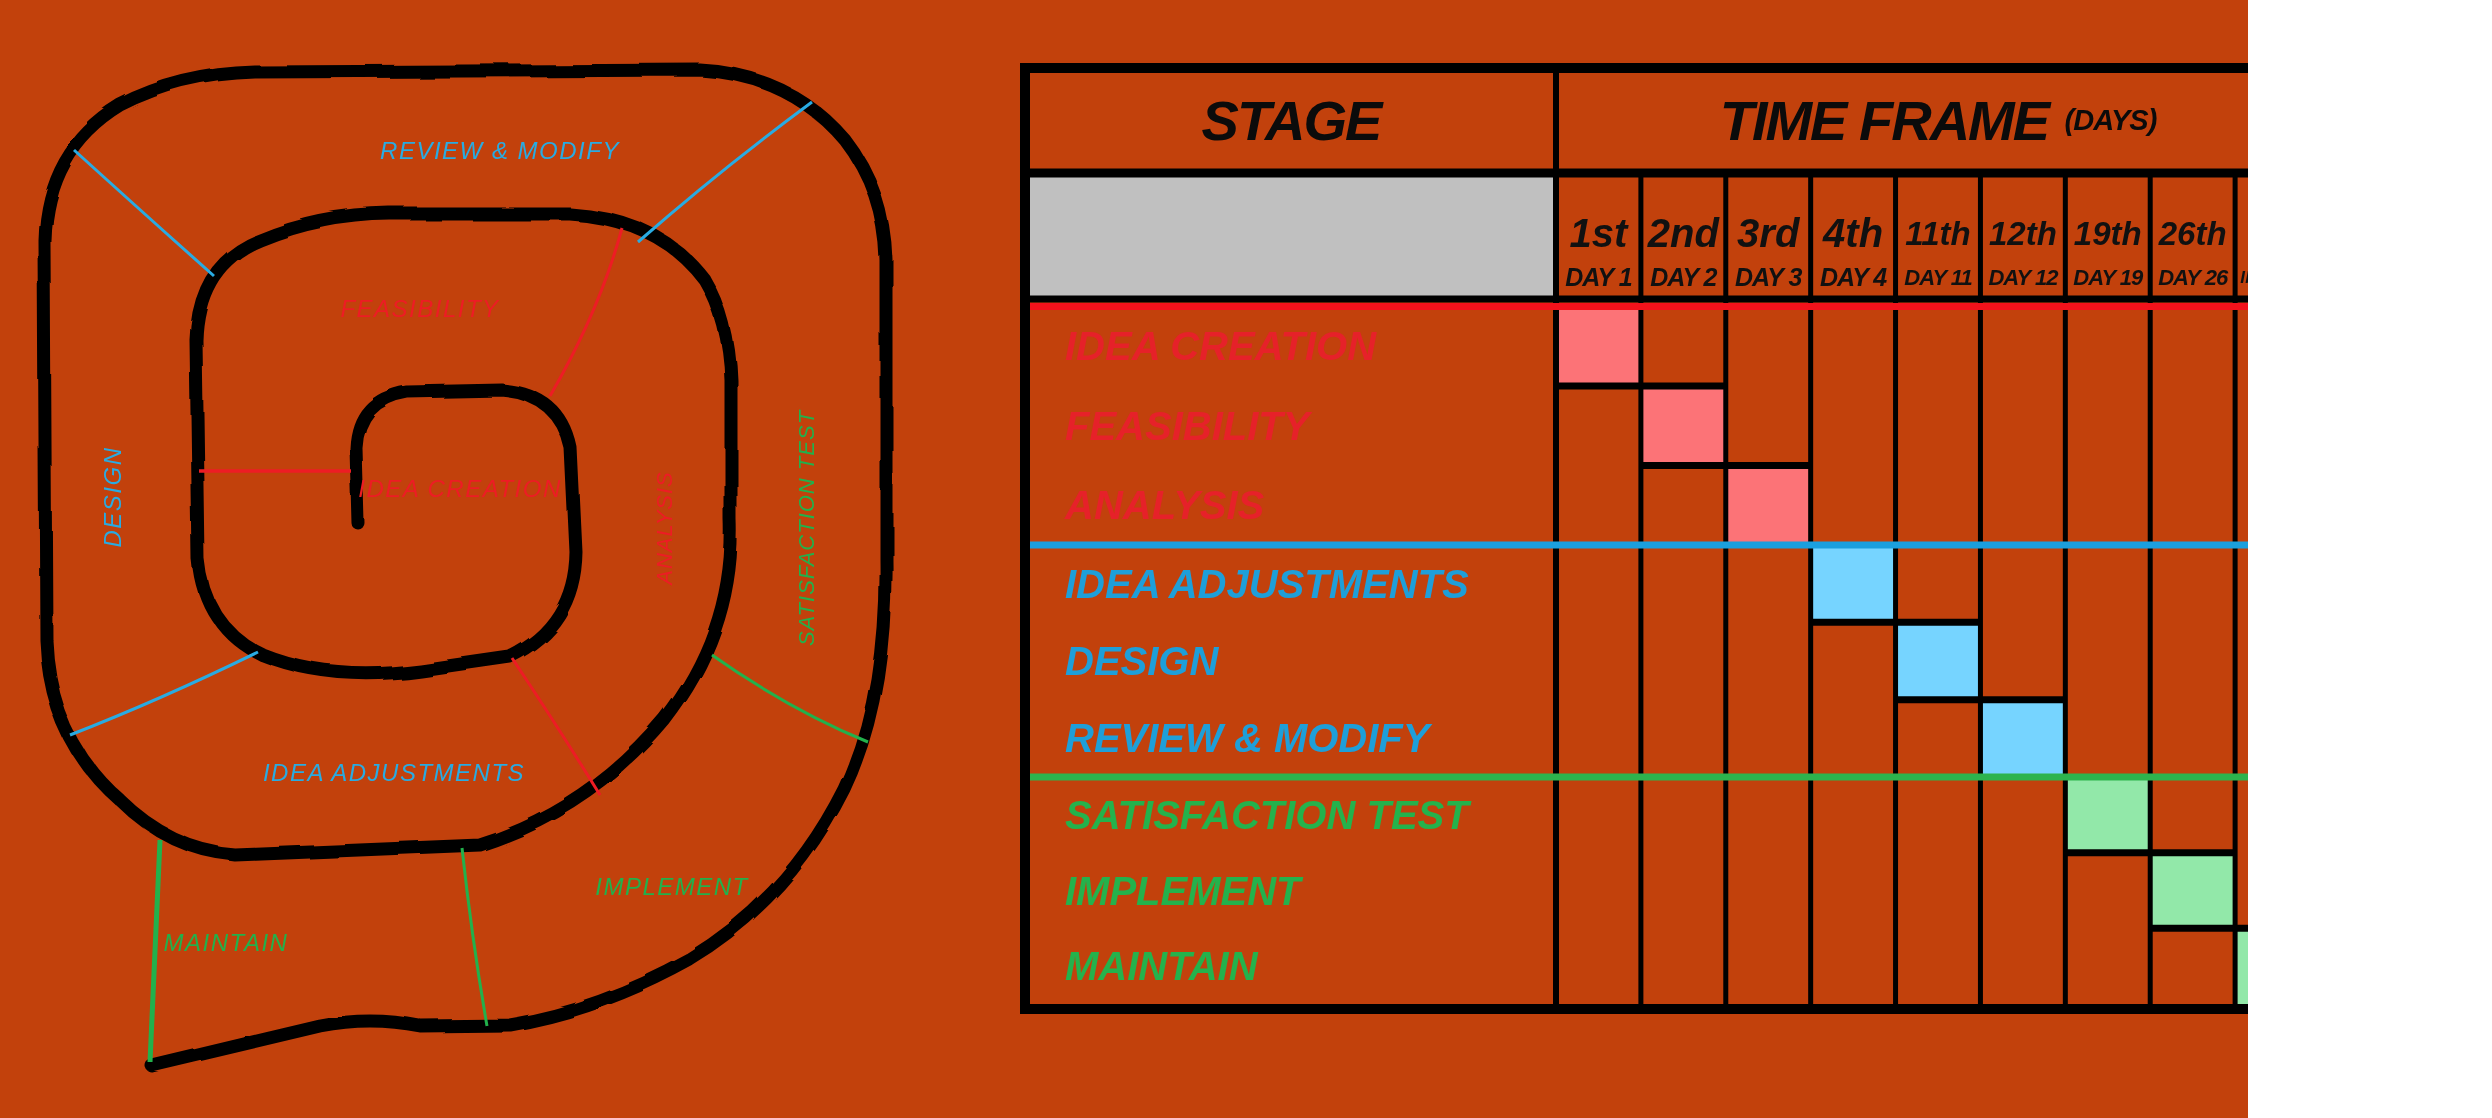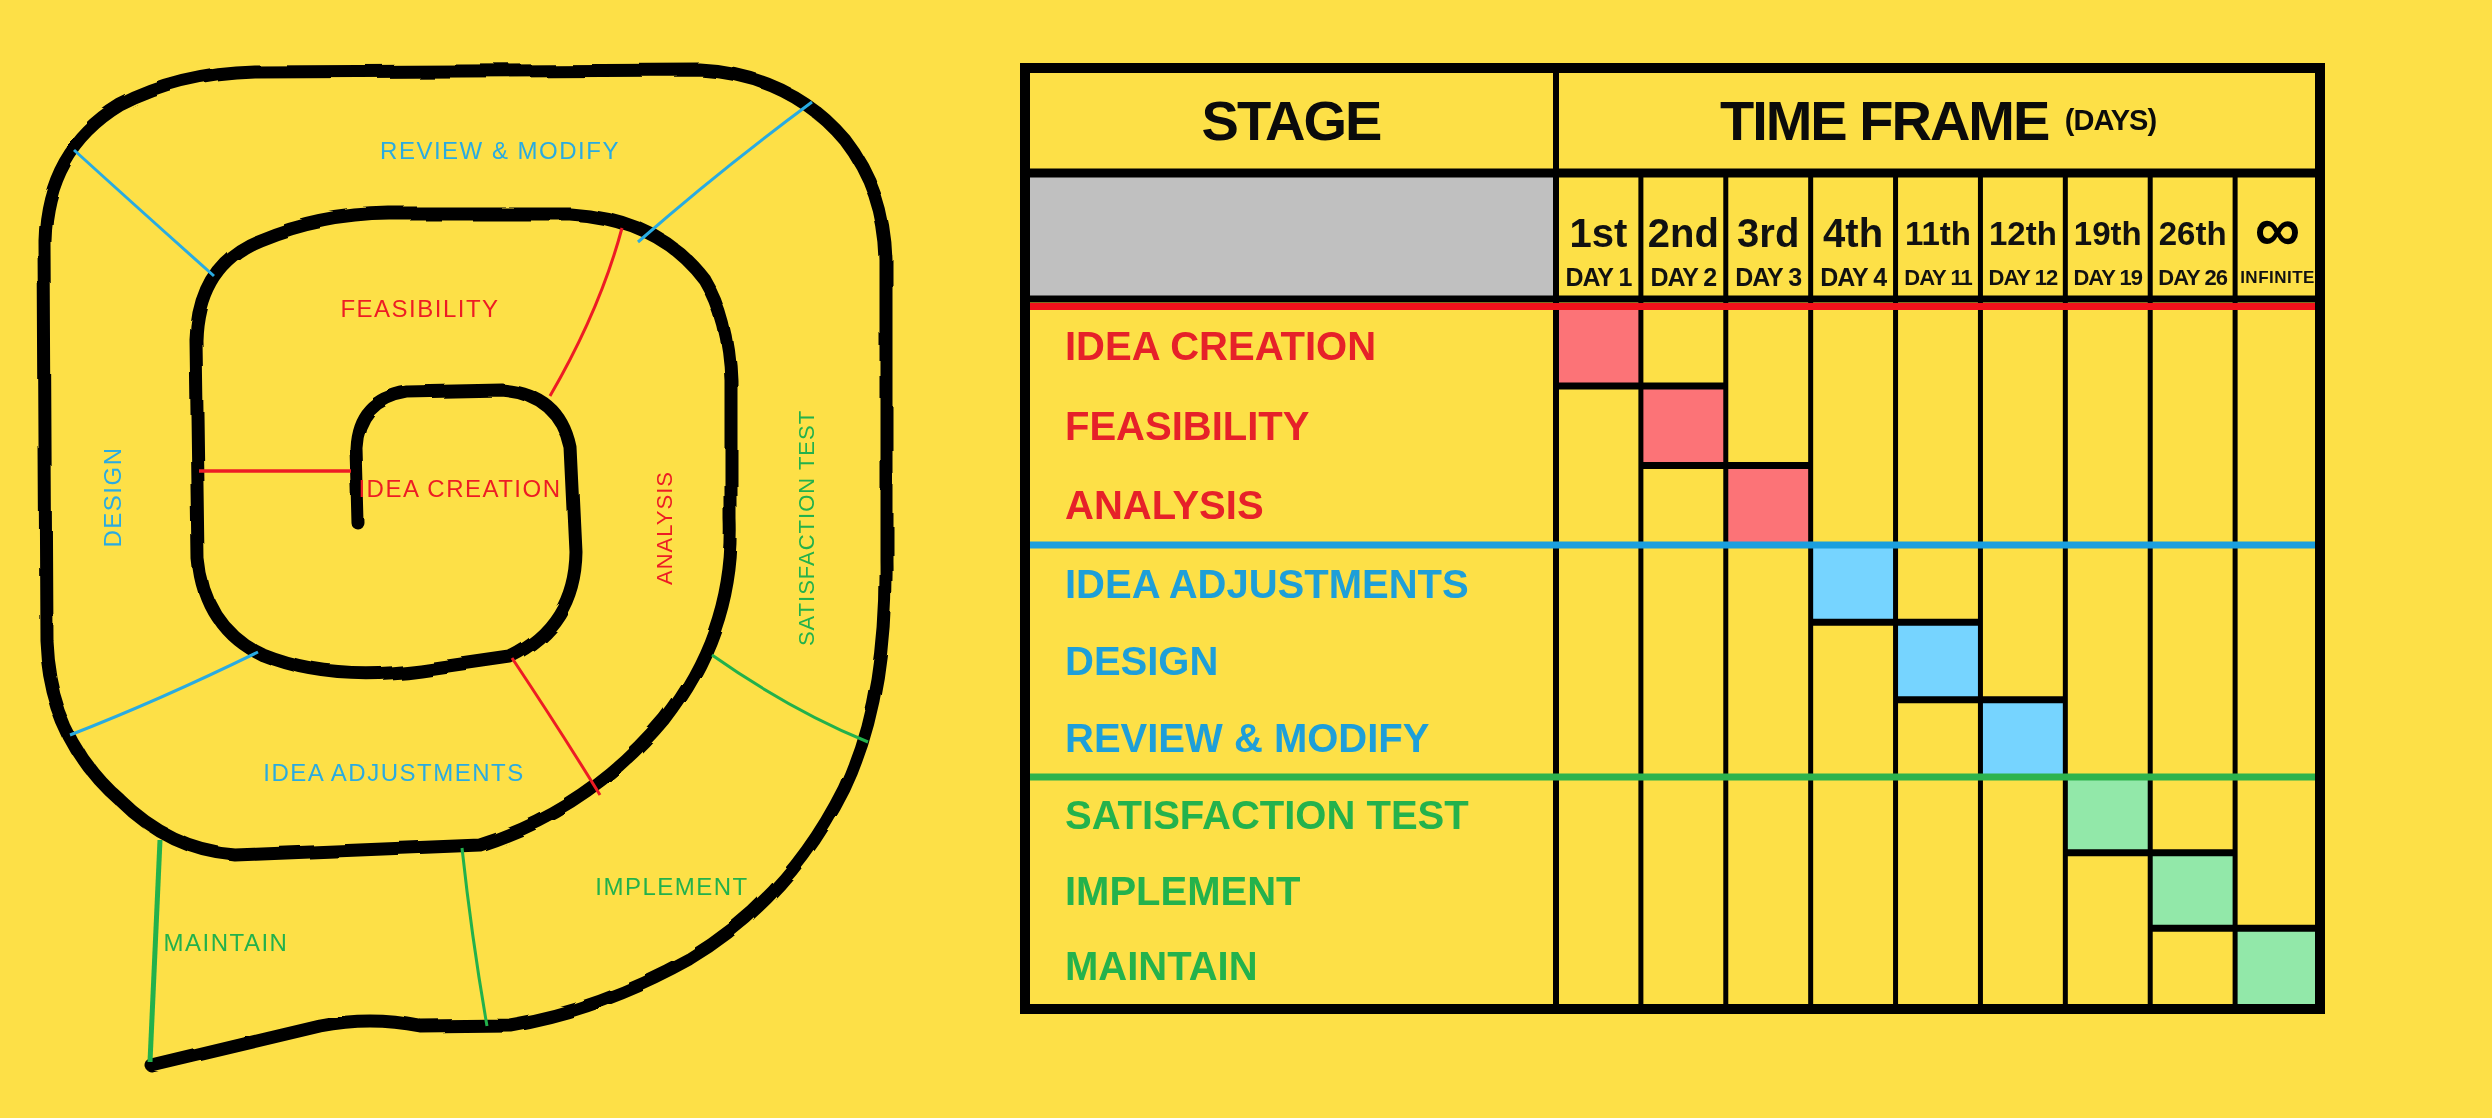"REVIEW & MODIFY" .canvas { background: #fde047 -> #c2410c; font-style: none -> italic; width: 2492px -> 2248px }
